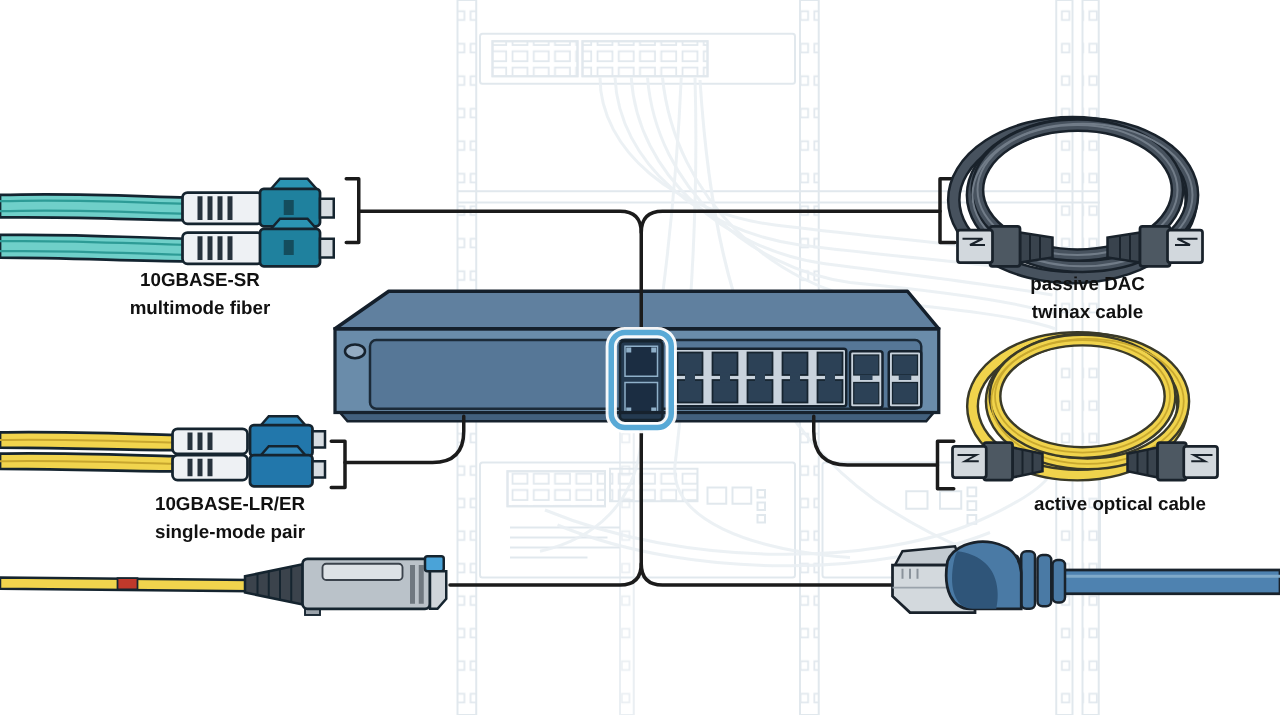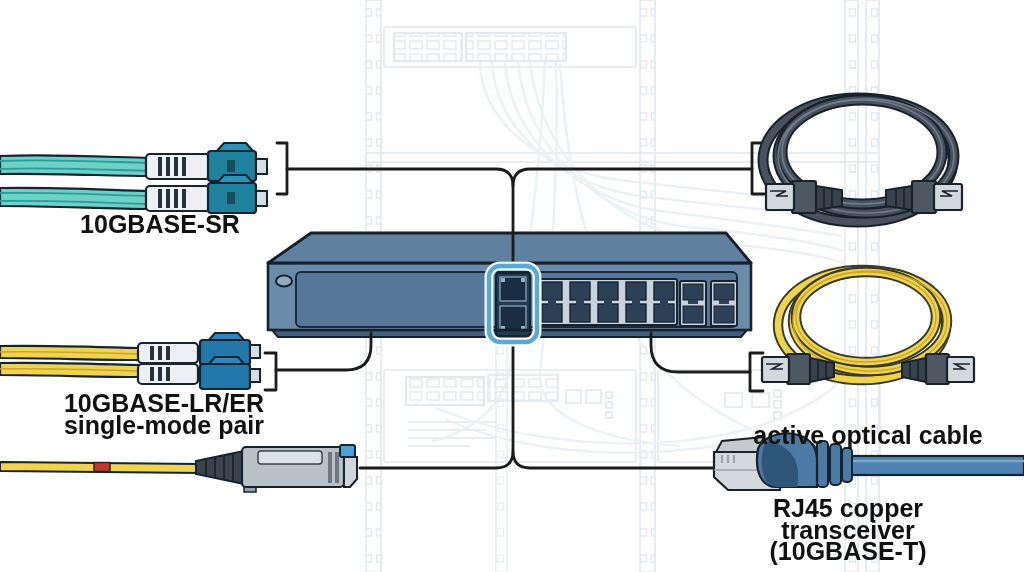"10GBASE-SR" .lbl { font-size: 25px -> 15px }
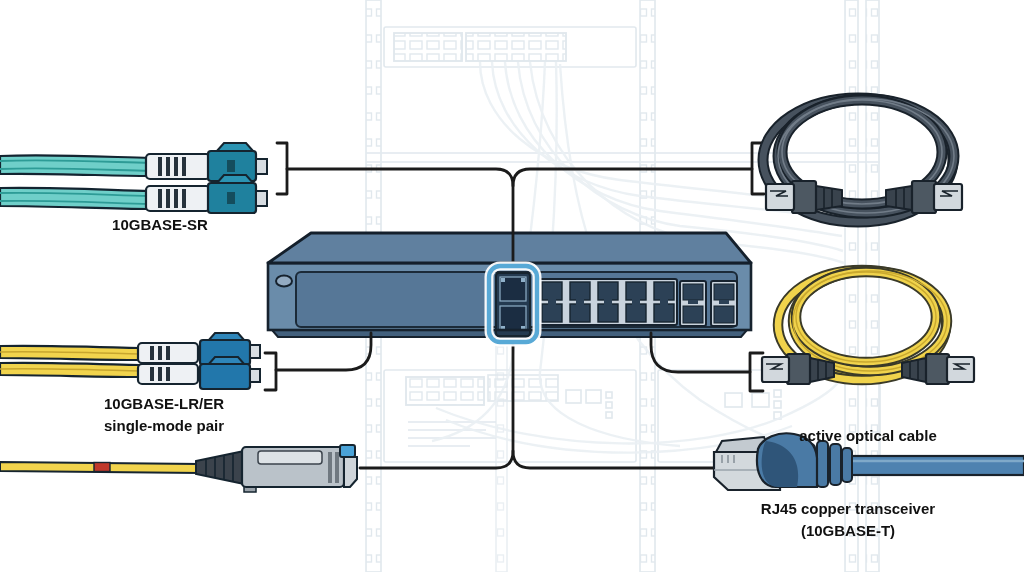"passive DAC" div.lbl { html: none -> <div> <span>passive DAC</span> <span>twinax cable</span> </div> }
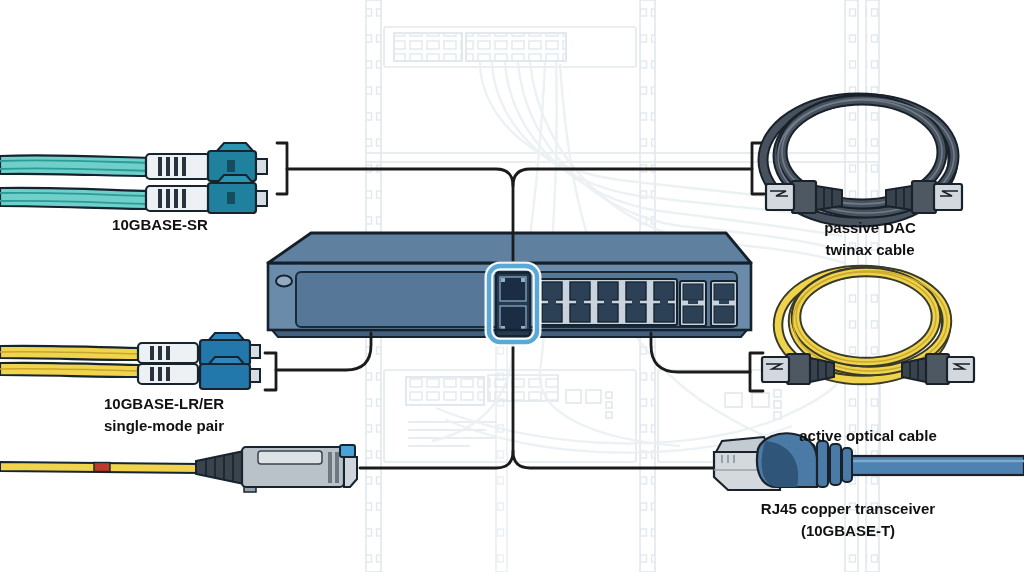"multimode fiber" span { html: none -> <span>multimode fiber</span> }
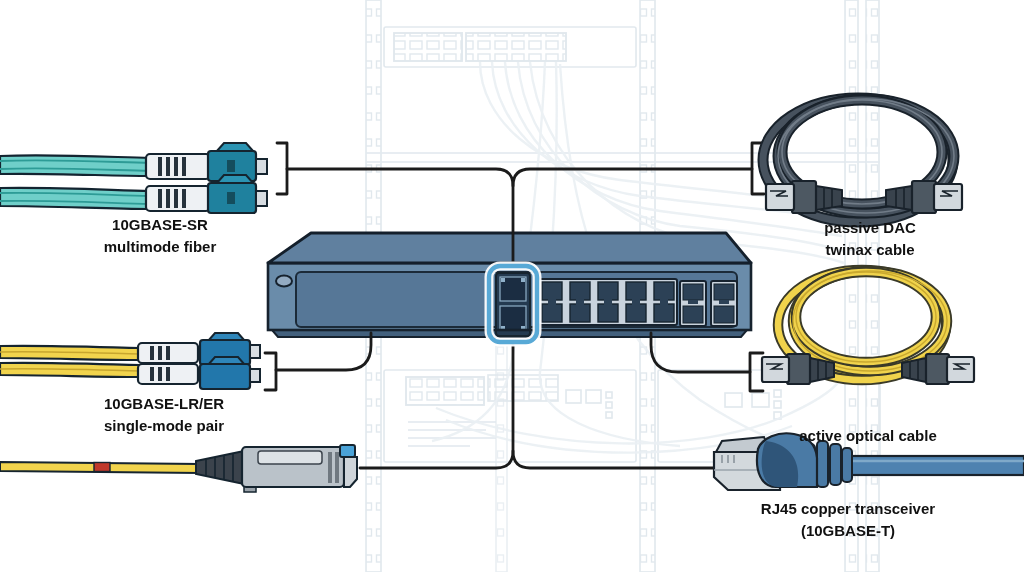"10GBASE-LR/ER" div.lbl { left: 44px -> 64px }
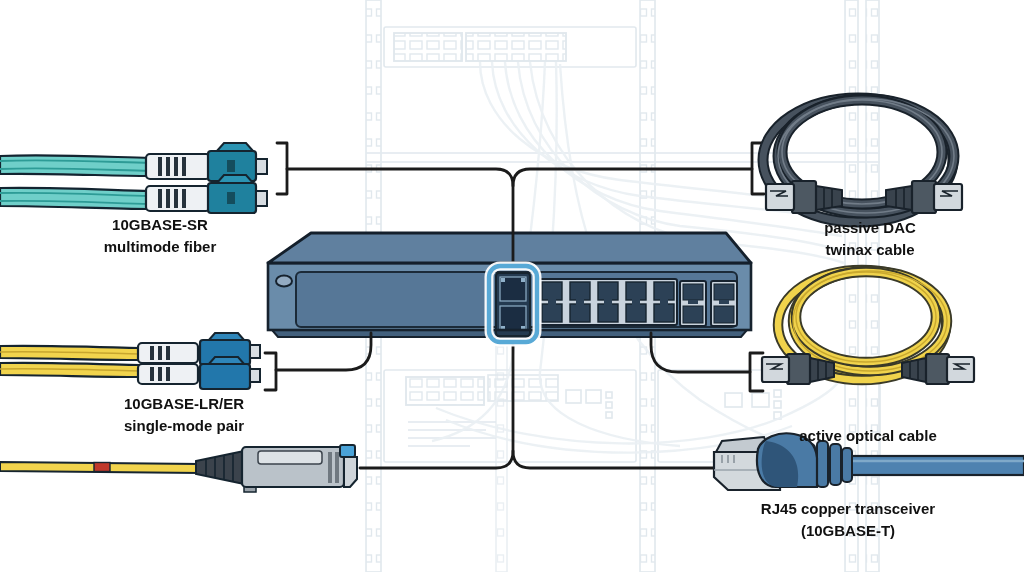"active optical cable" div.lbl { left: 748px -> 776px; margin-top: 32px -> none }
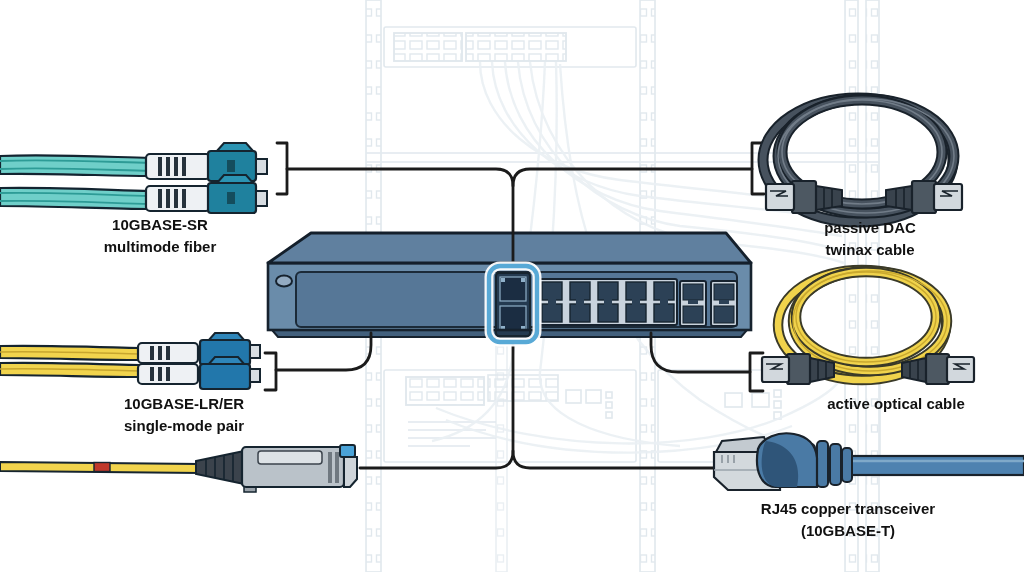"RJ45 copper transceiver" div.lbl { html: <div> <span>RJ45 copper transceiver</span> <span>(10GBASE-T)</span> </div> -> none }
